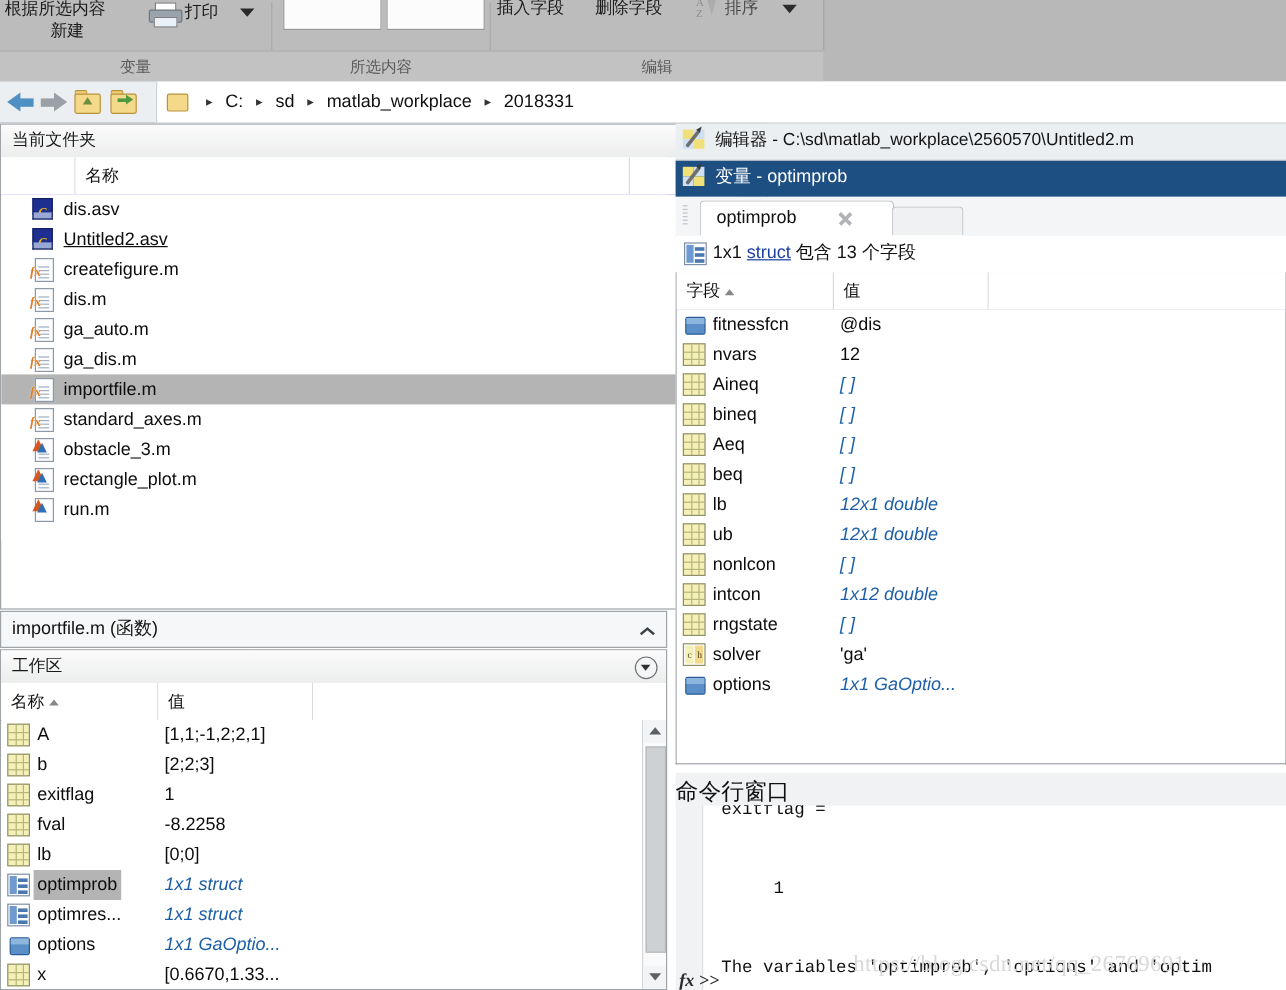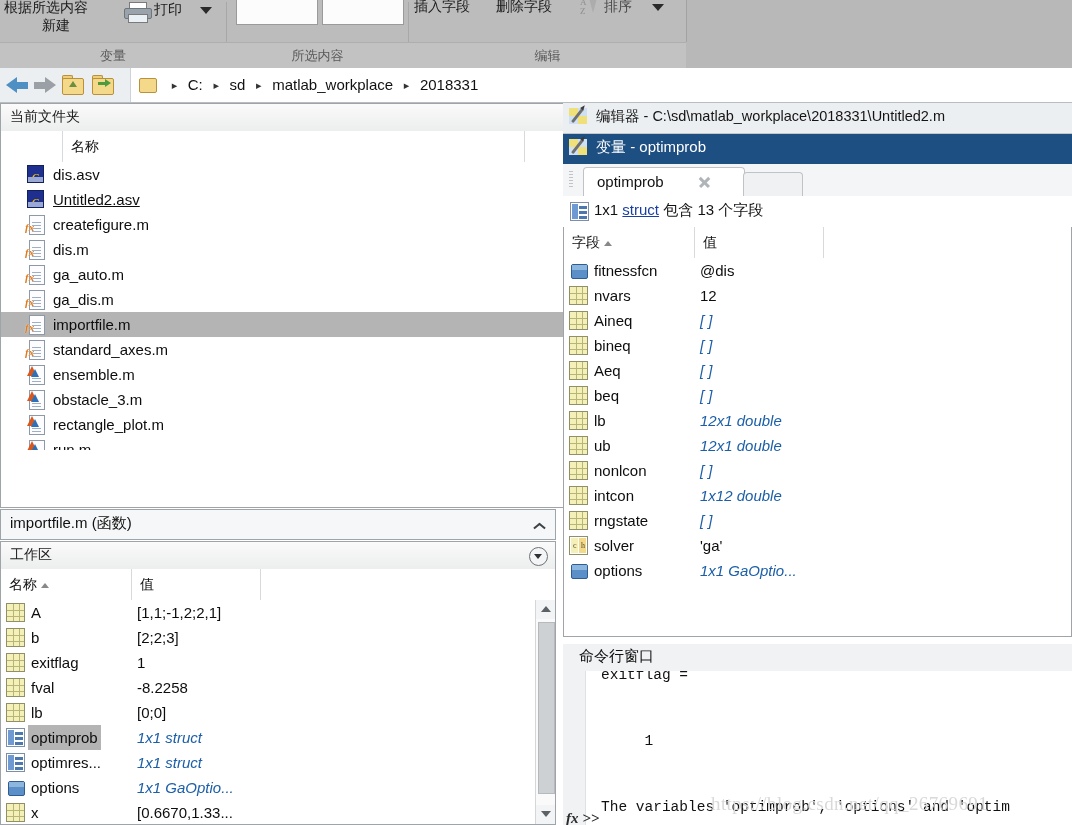"编辑器 -" div.t { text: 2018331 -> 2560570 }
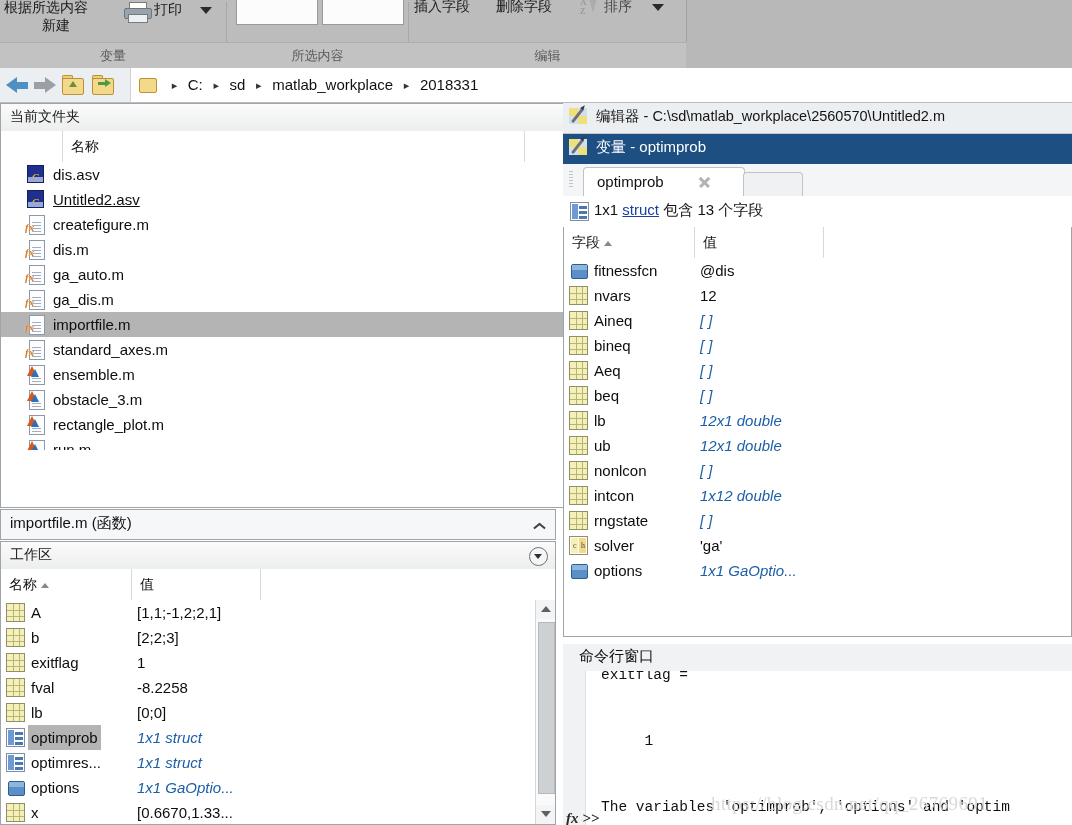"ensemble.m" div.row { html: <div> <div> <div> <i></i> <i></i> </div> <div></div> <div></div> </div> <div>ensemble.m</div> </div> -> none }
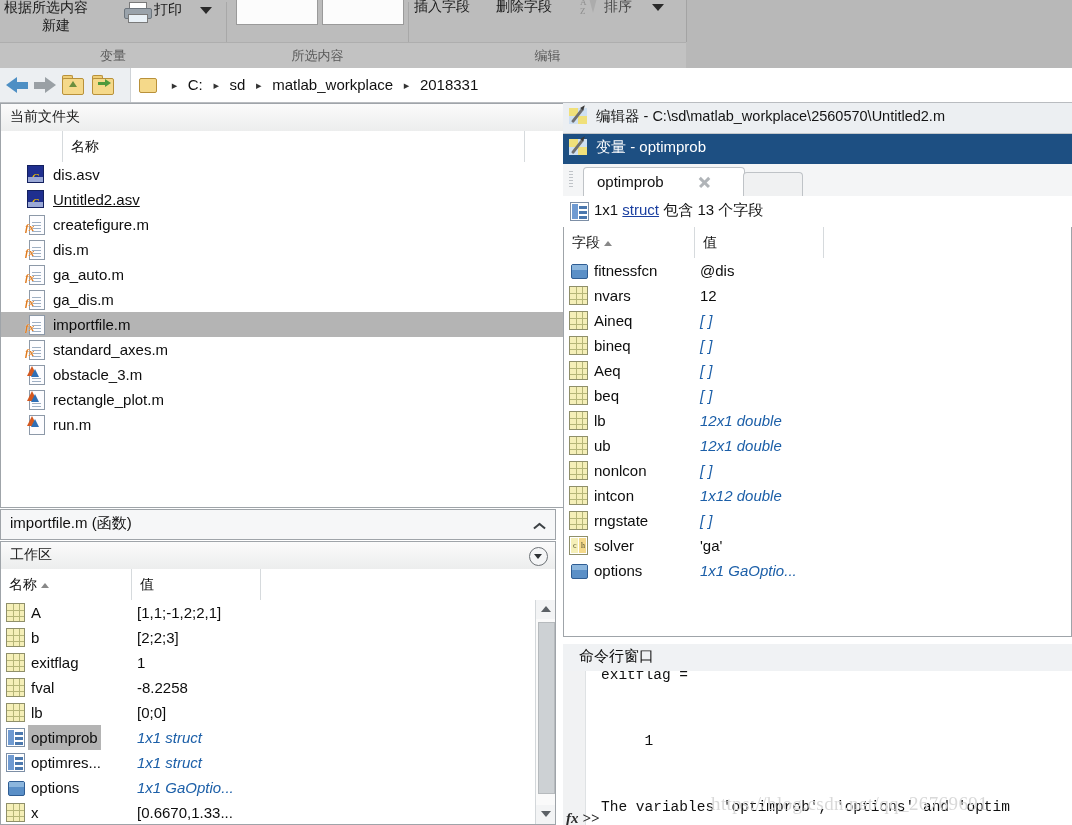"命令行窗口" .cmd-title .t { font-size: 15px -> 19px; left: 16px -> 0 }
